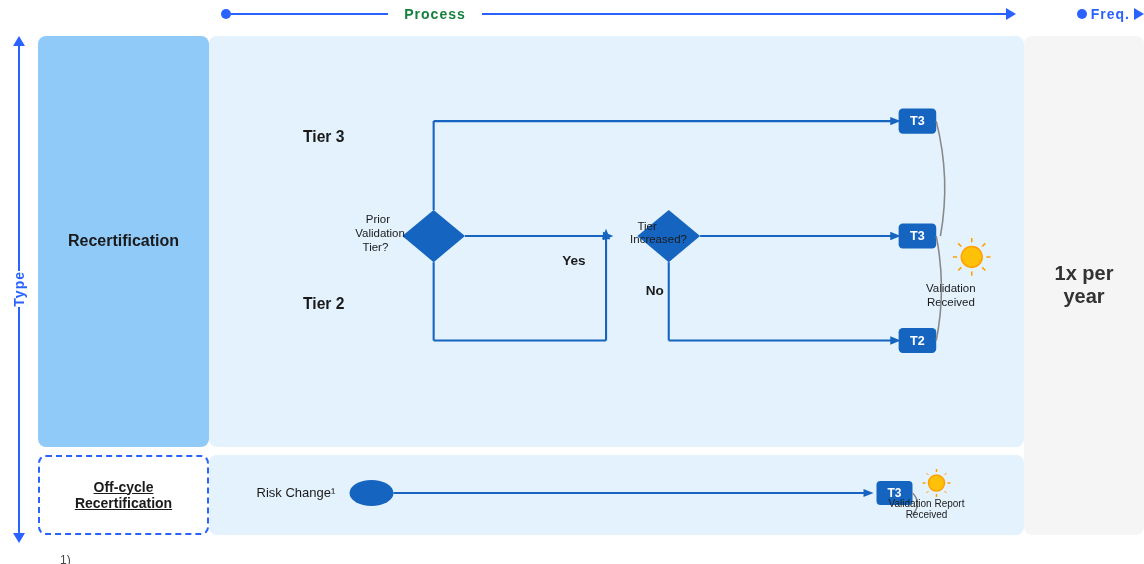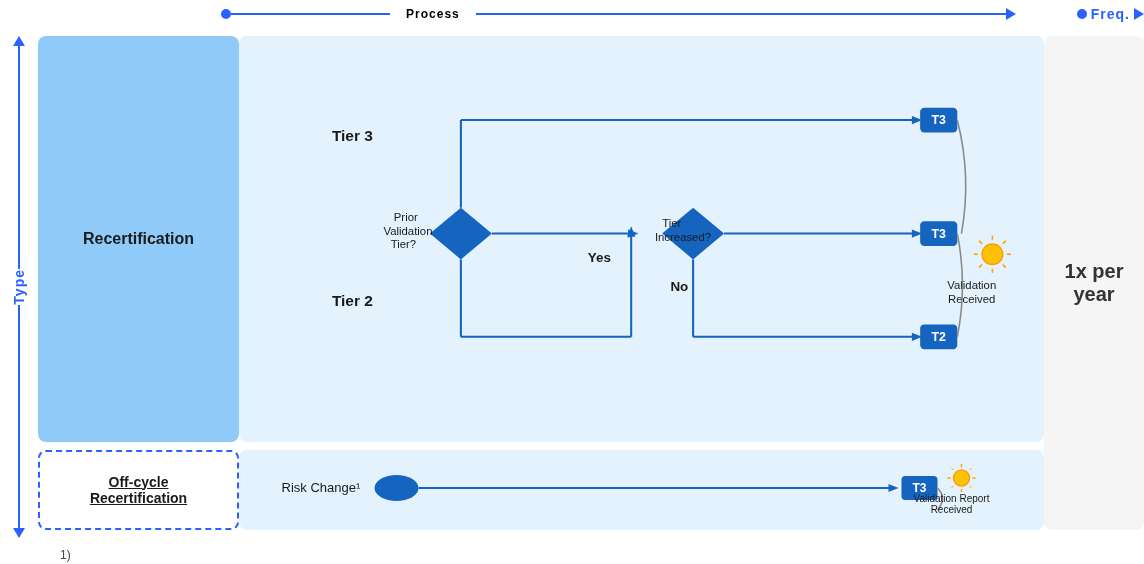"Process" span { color: #000000 -> #15803d; font-size: 12px -> 14px }
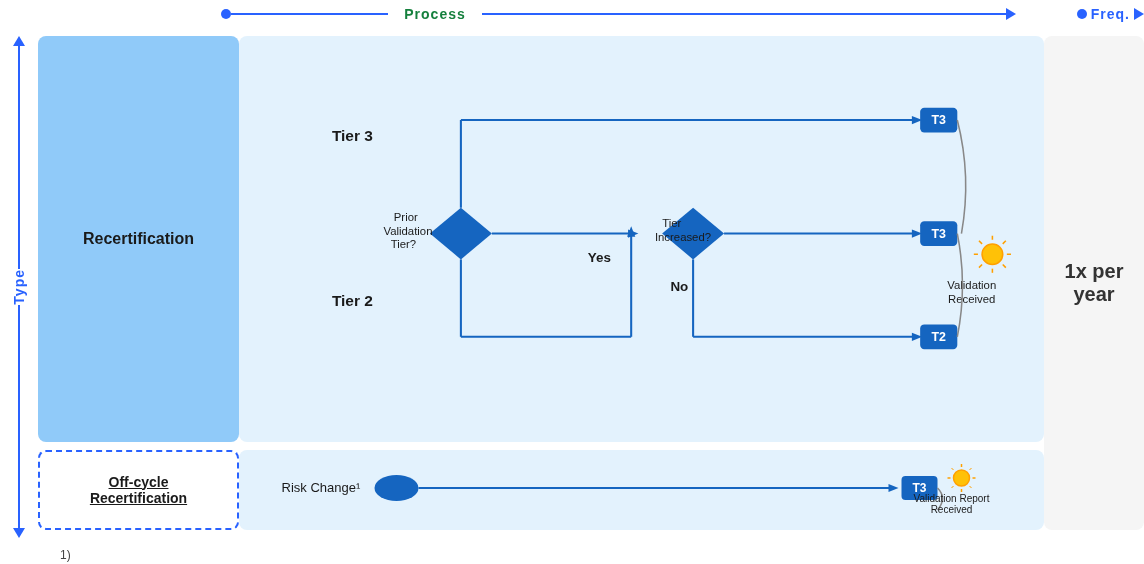"Recertification" .recert-col { width: 201px -> 171px }
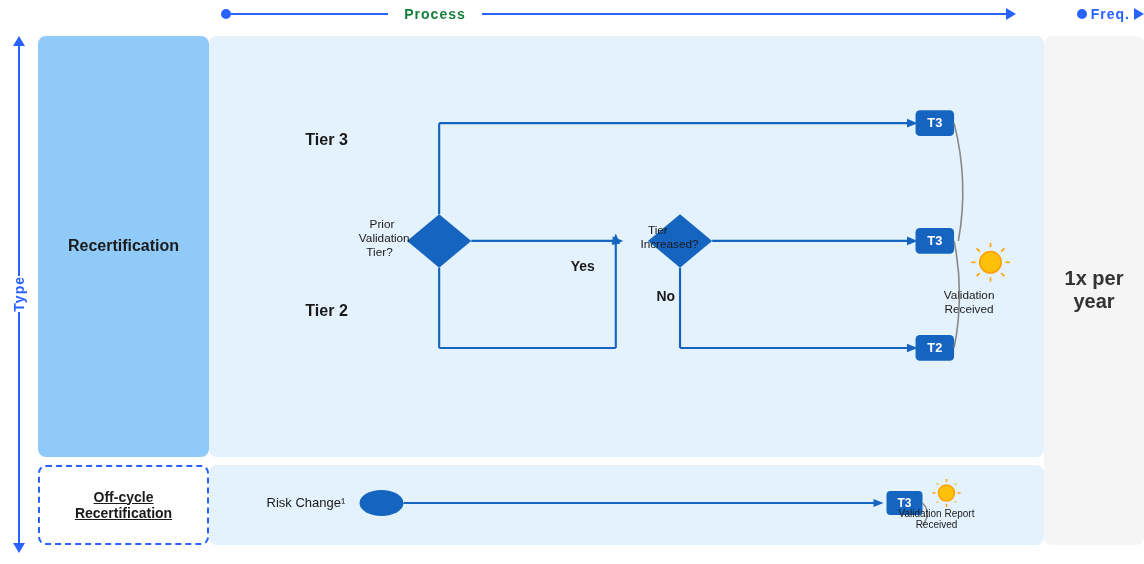"1x per" .freq-col { width: 100px -> 120px }
